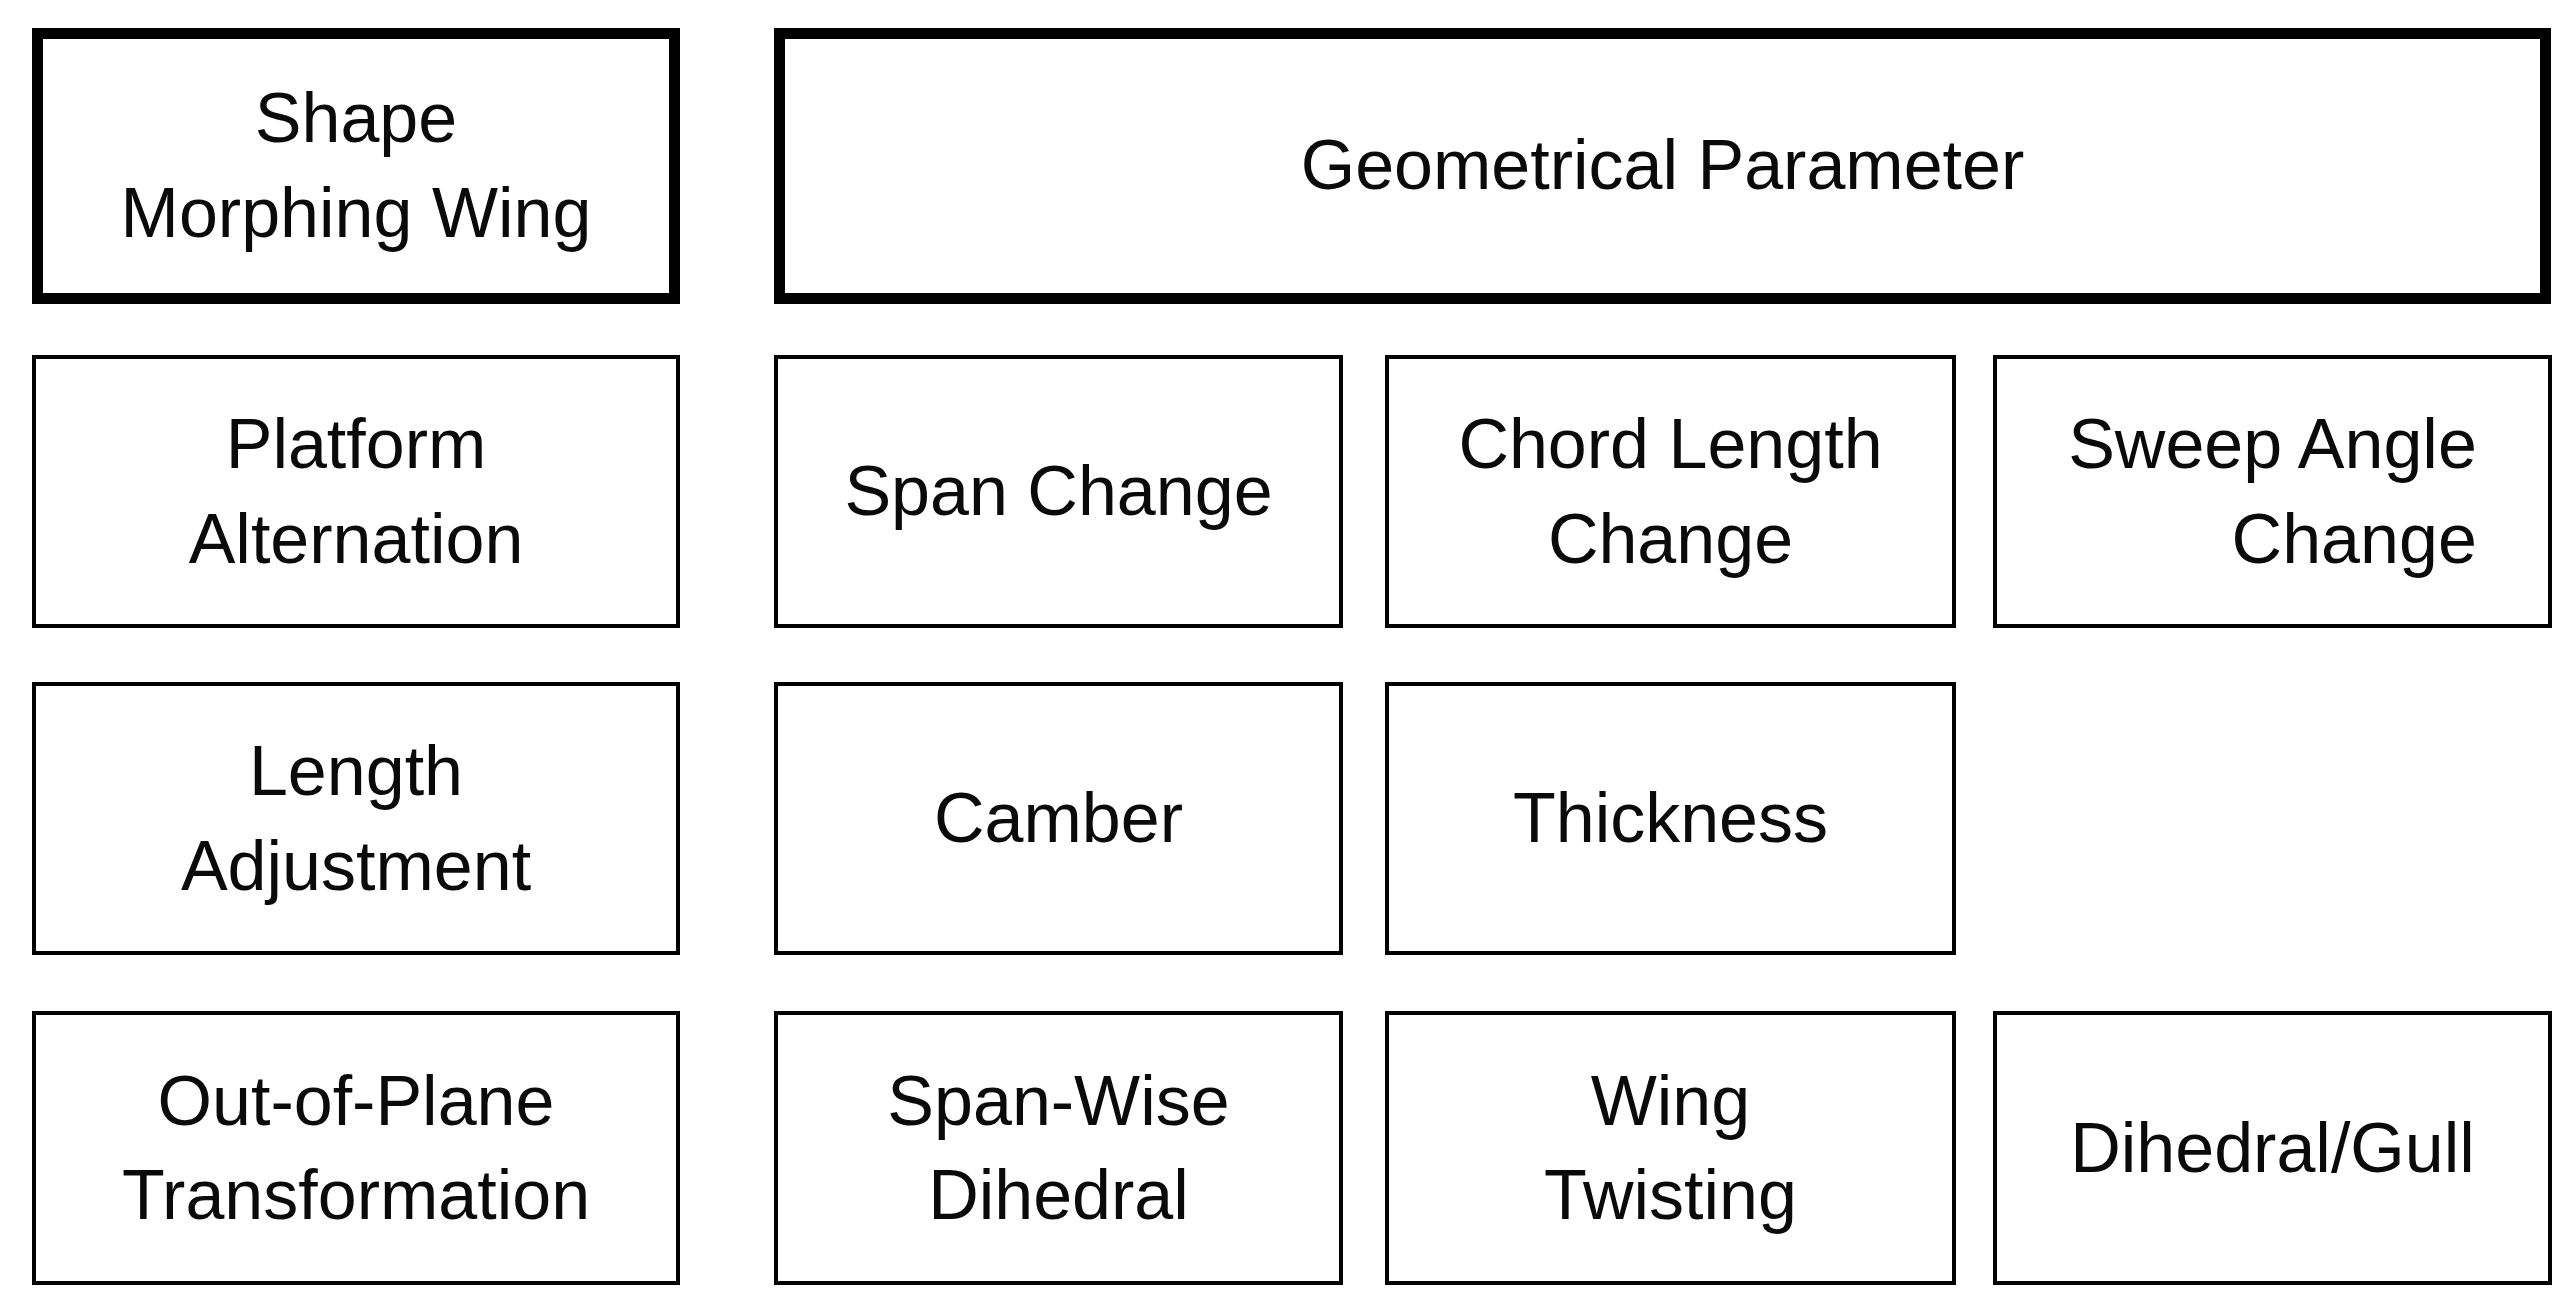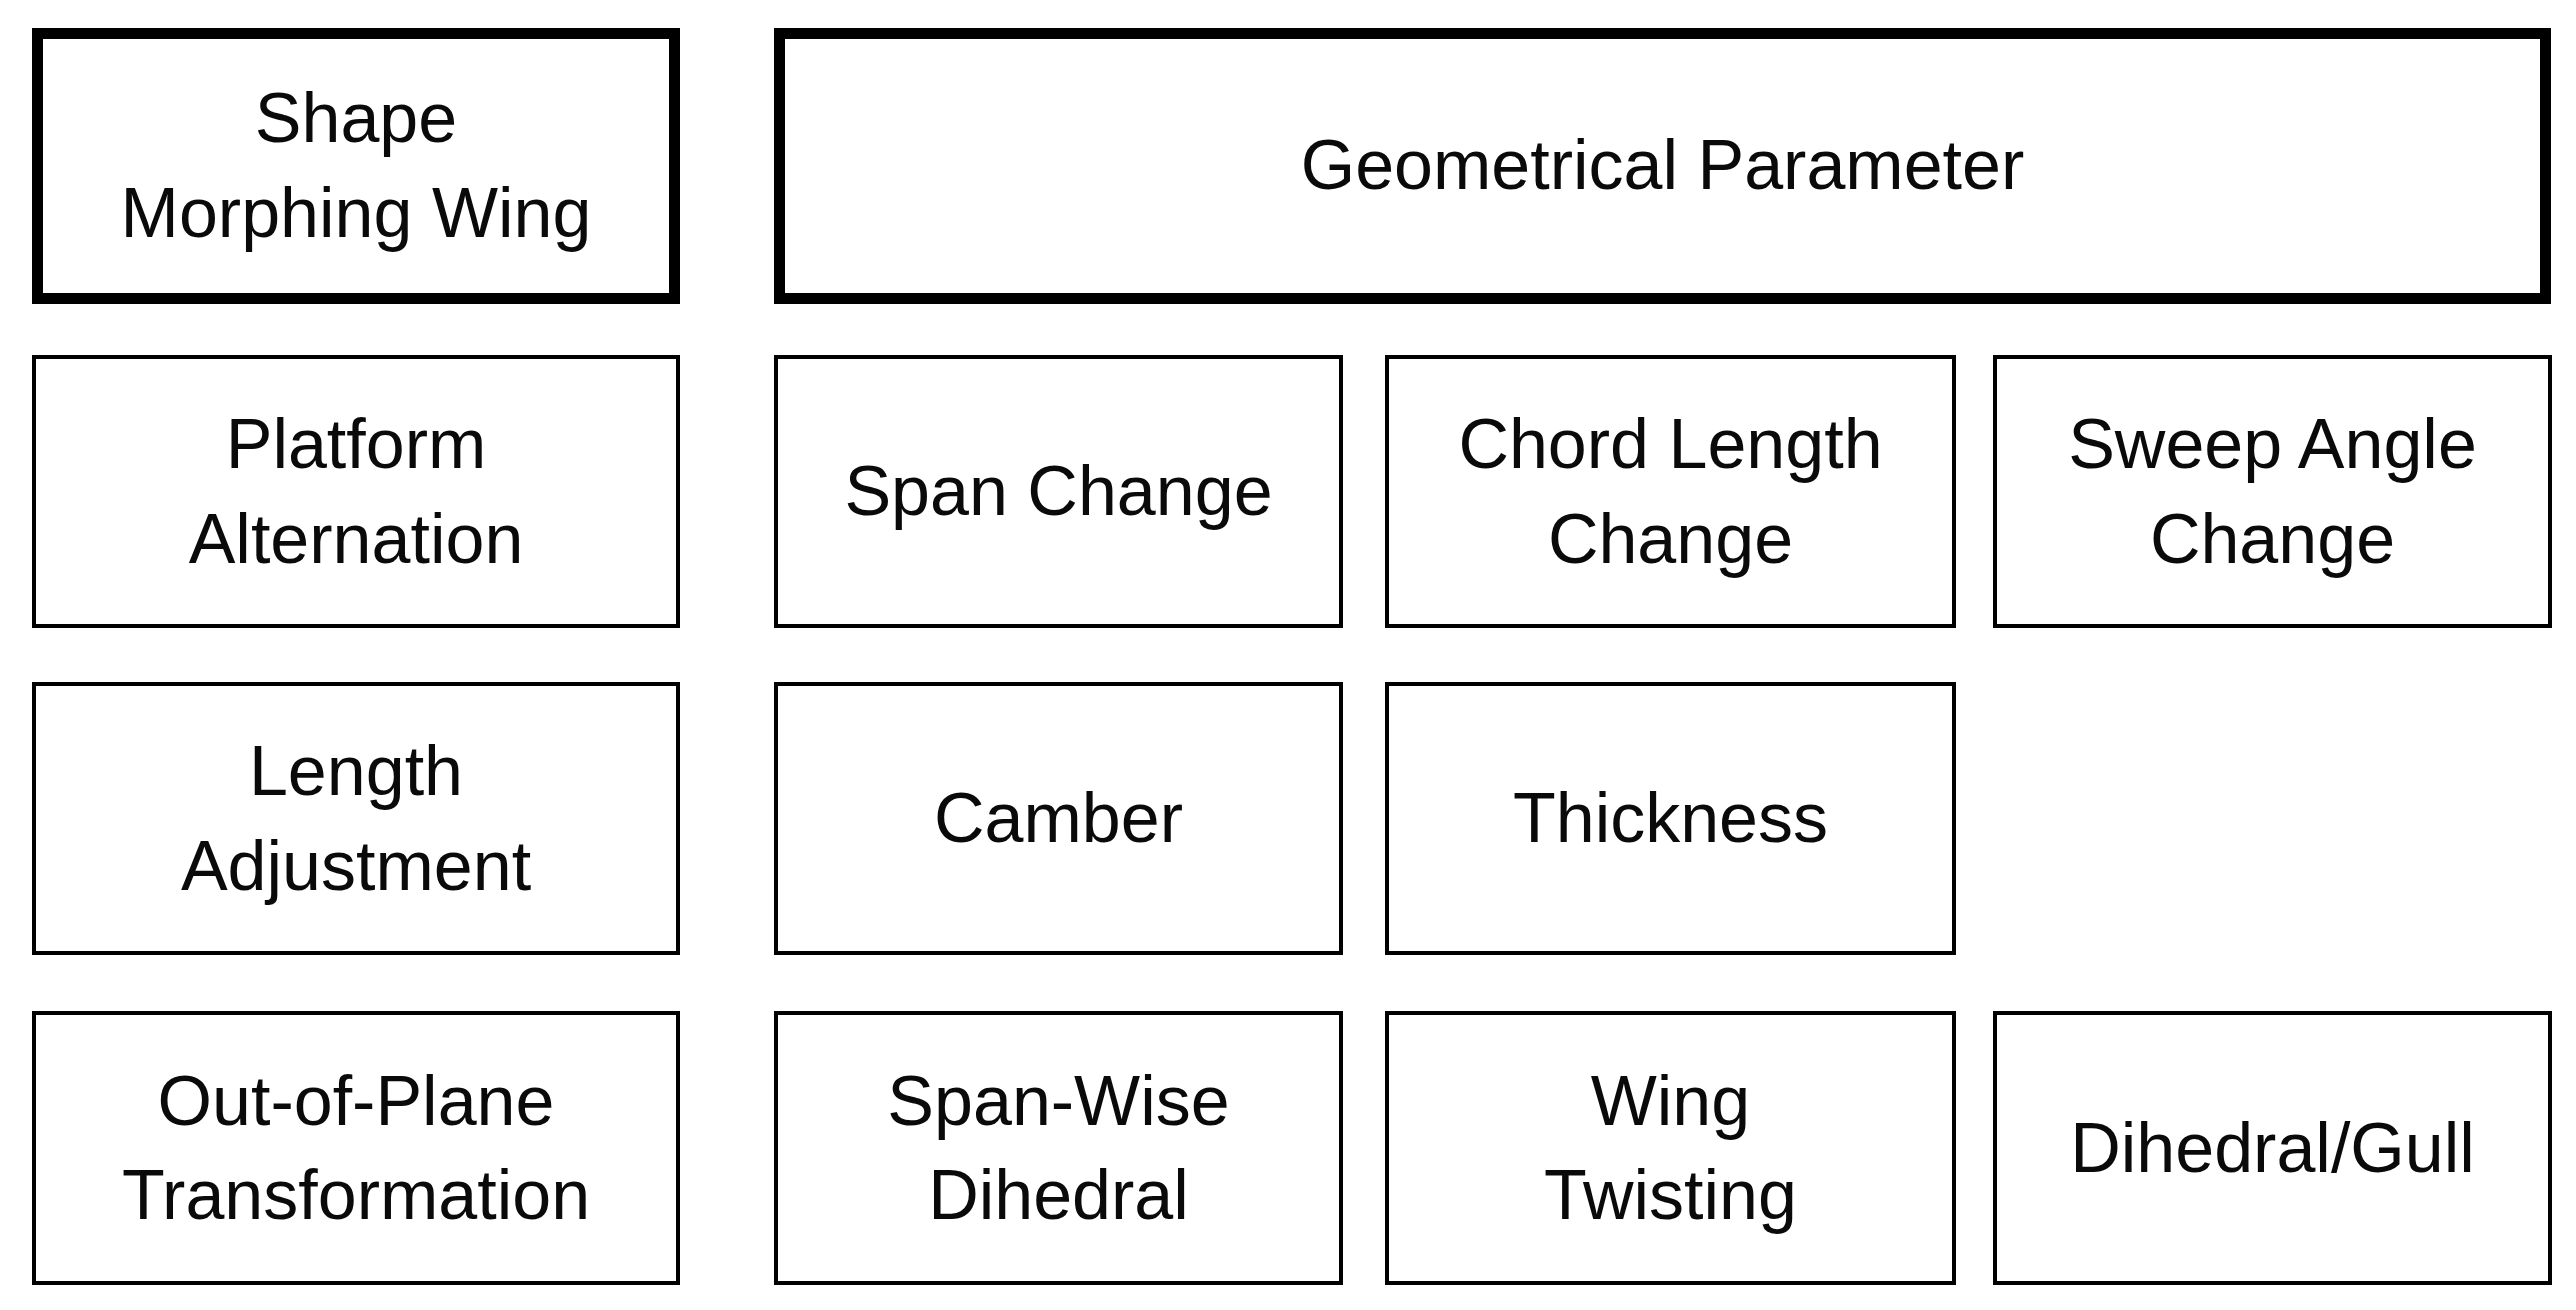"Sweep Angle" .c4 { text-align: none -> right }
